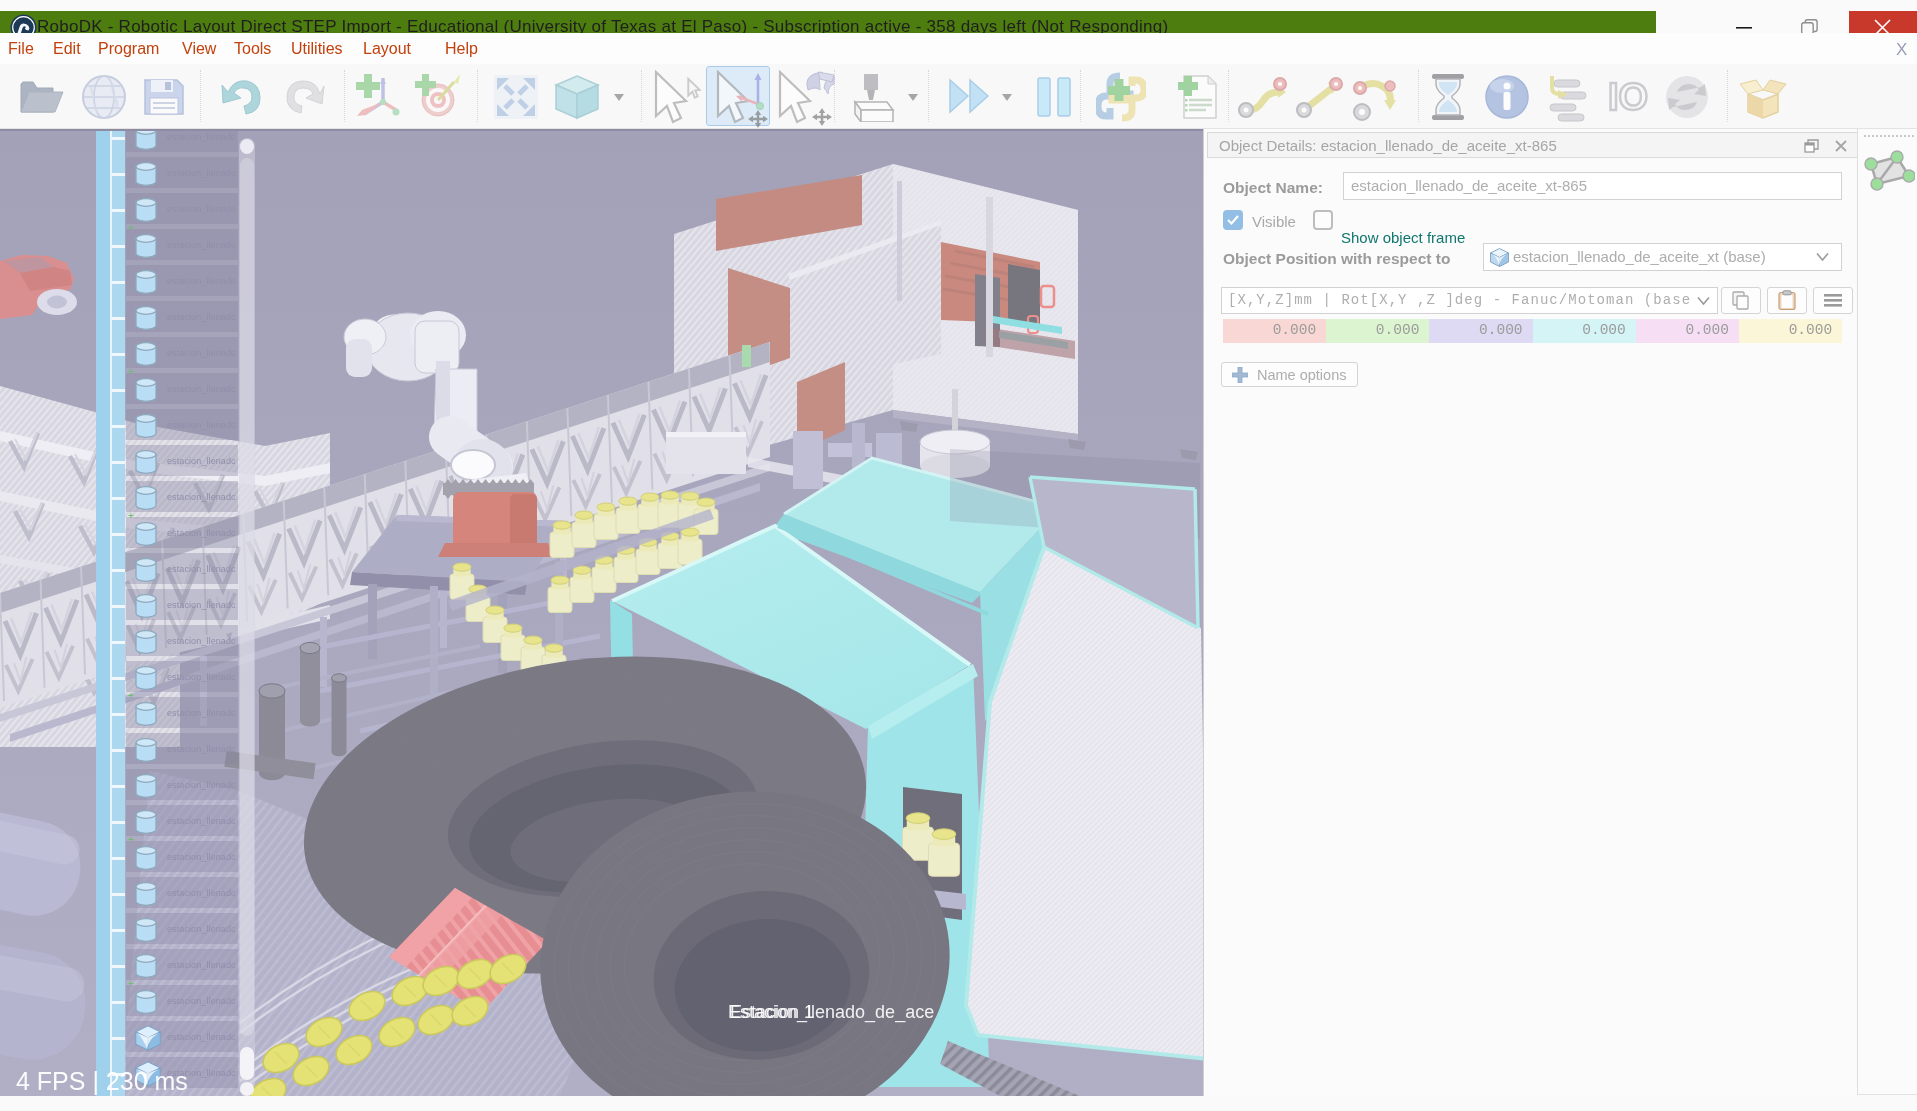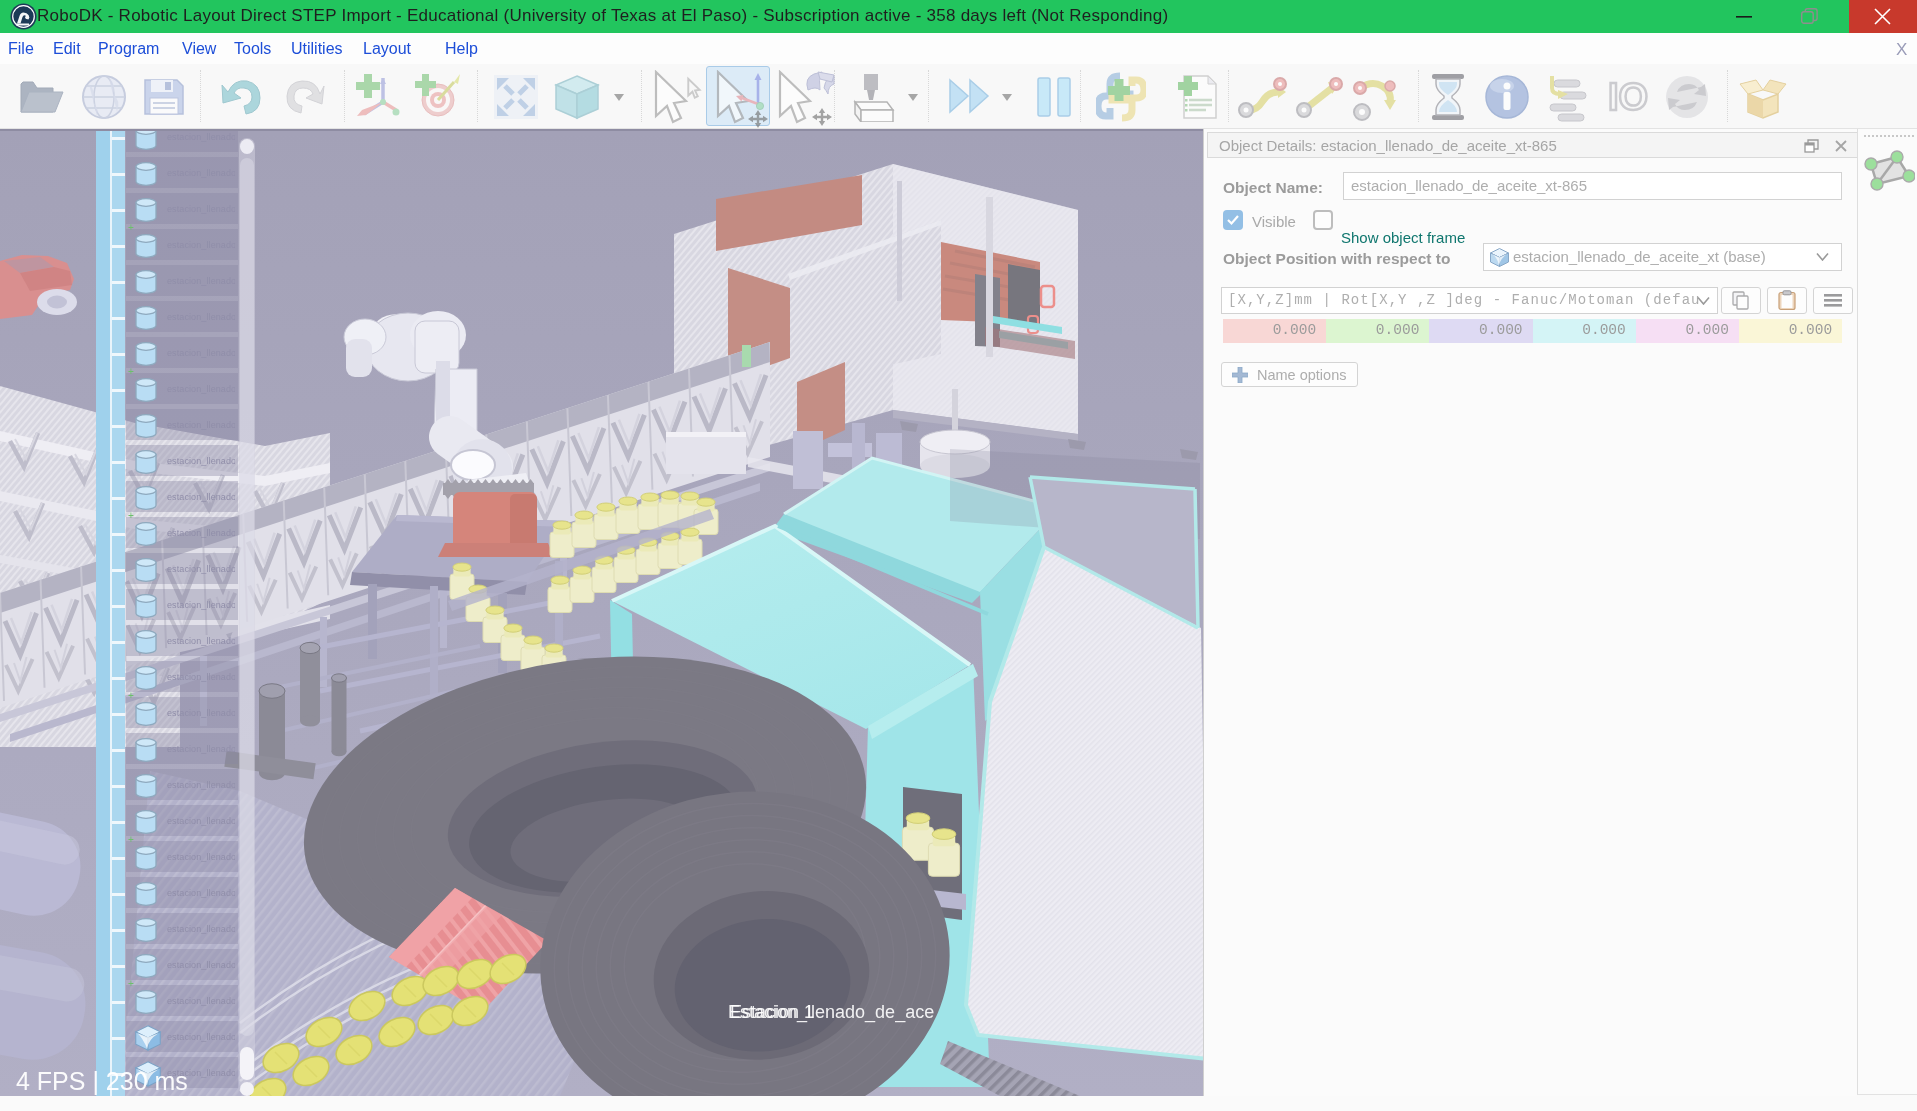"RoboDK - Robotic Layout Direct" .titlebar { background: #22c55e -> #4d7c0f; top: 0 -> 11px; width: 1917px -> 1656px }
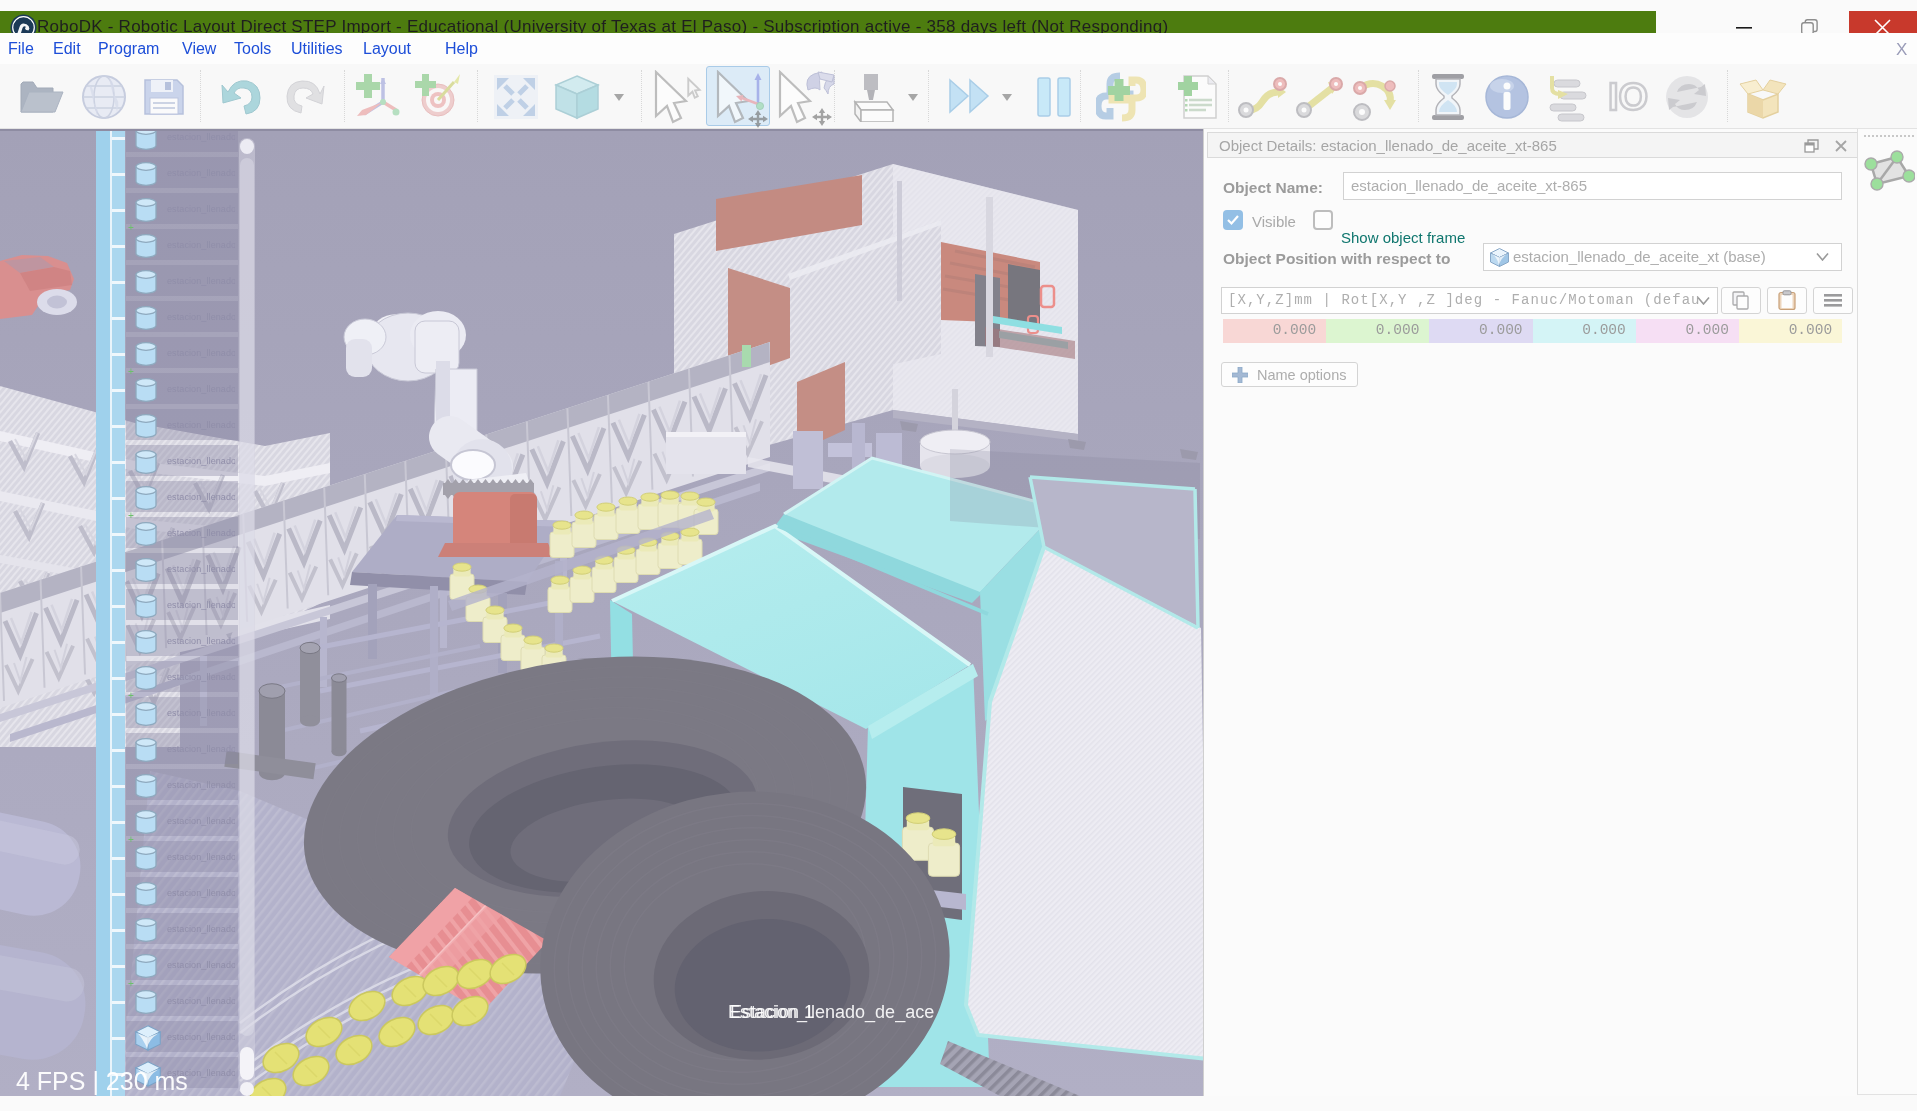"File" .menubar span { color: #1d4ed8 -> #c2410c }
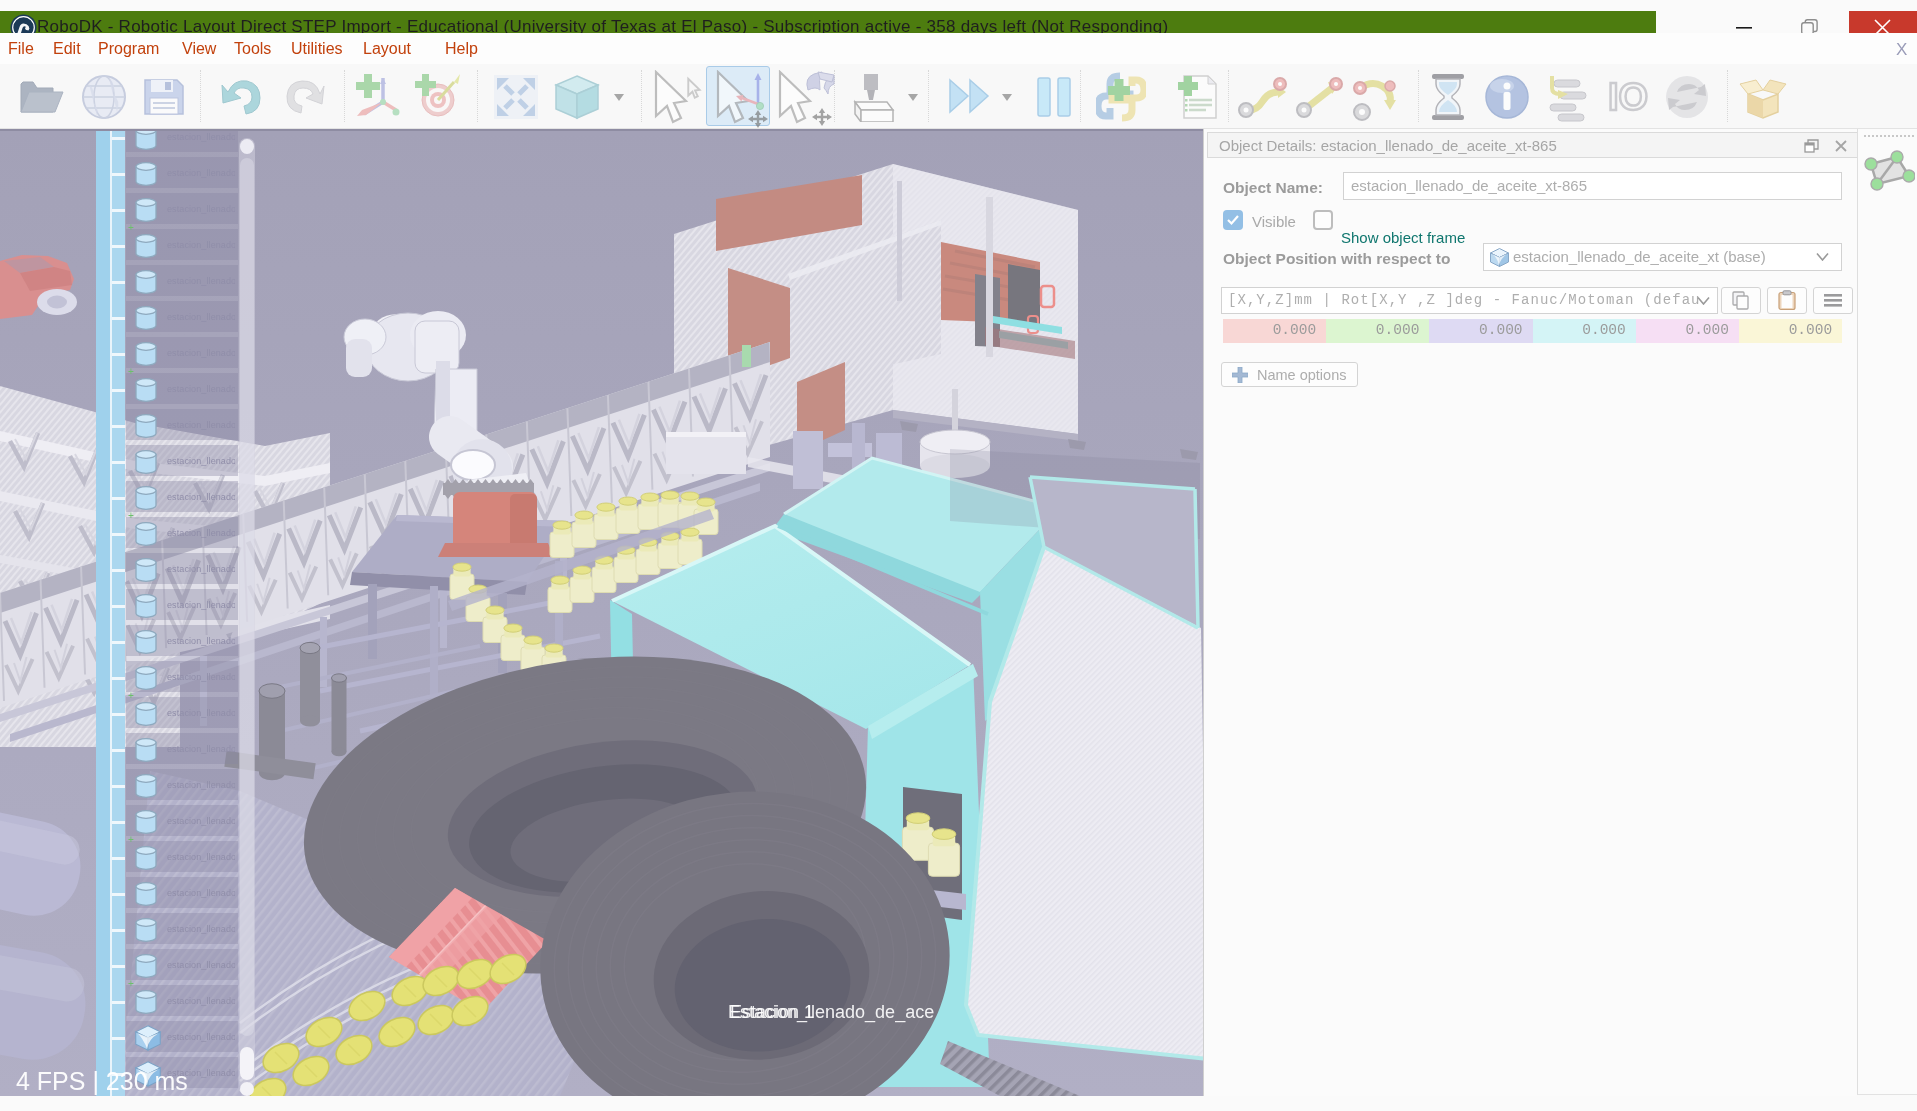"[X,Y,Z]mm | Rot[X,Y ,Z ]deg" div.inp { text: defau -> base }
